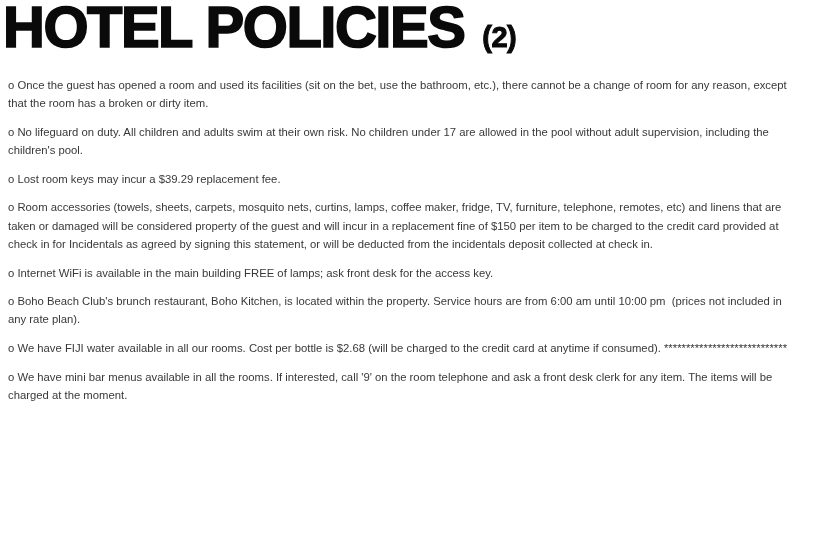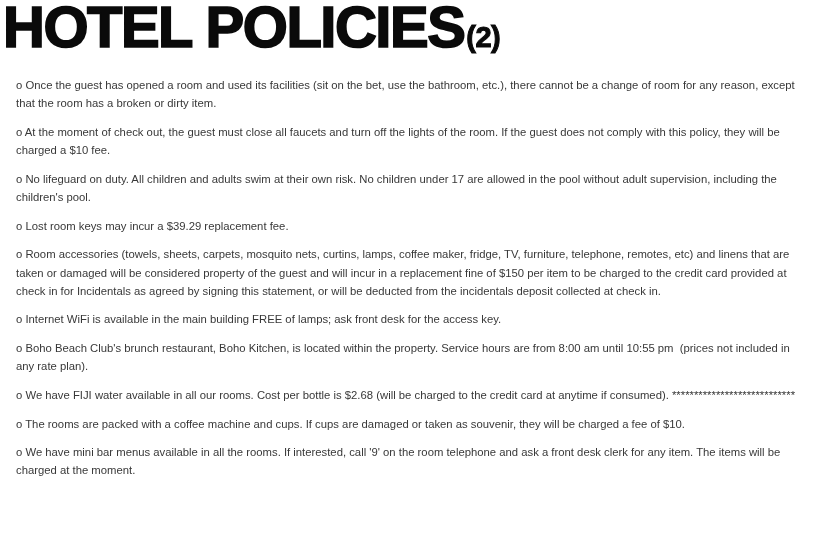"HOTEL POLICIES" .title { gap: 2px -> 18px }
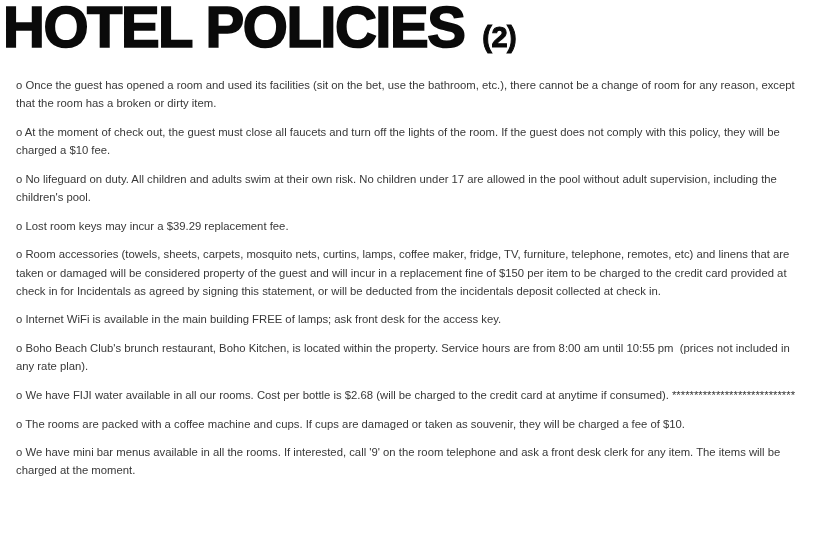"o Once the guest has" .policies { padding-left: 16px -> 8px }
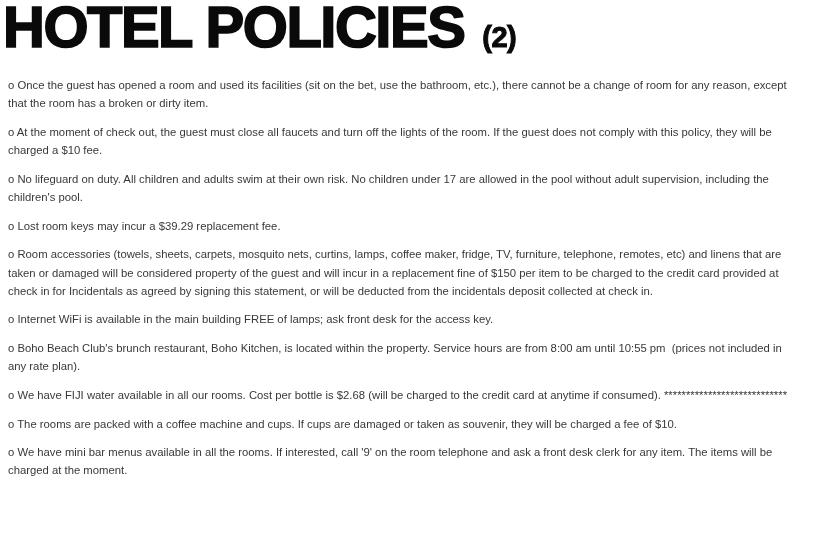"o At the moment of" p.policy { html: <p>o At the moment of check out, the guest must close all faucets and turn off the lights of the room. If the guest does not comply with this policy, they will be charged a $10 fee.</p> -> none }
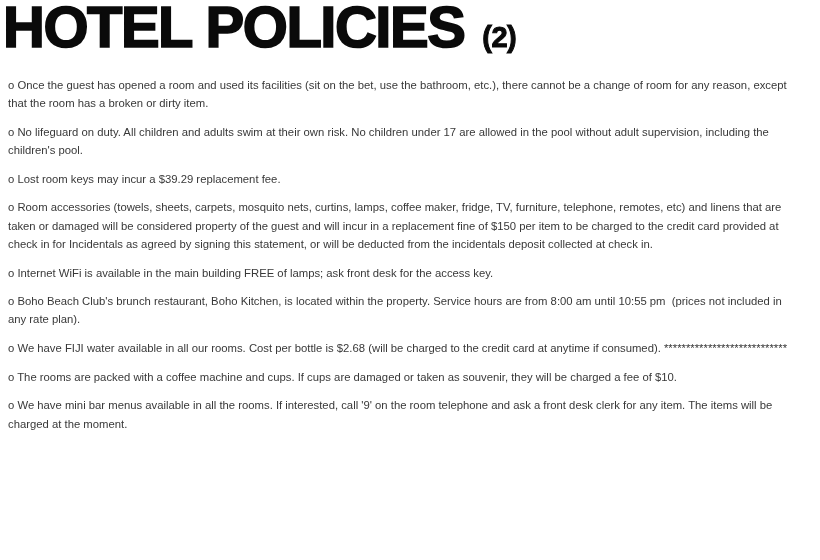"o Boho Beach Club's brunch" p.policy { text: 8:00 am until 10:55 -> 6:00 am until 10:00 }
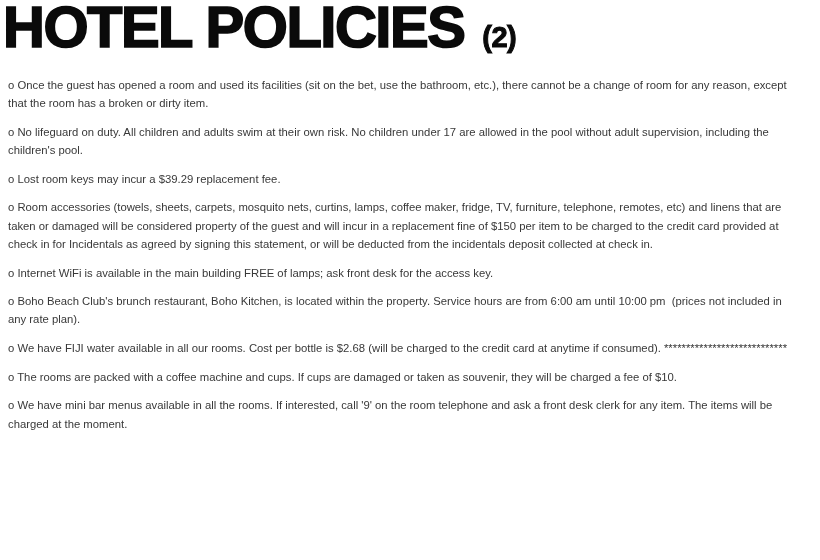"o The rooms are packed" p.policy { html: <p>o The rooms are packed with a coffee machine and cups. If cups are damaged or taken as souvenir, they will be charged a fee of $10.</p> -> none }
